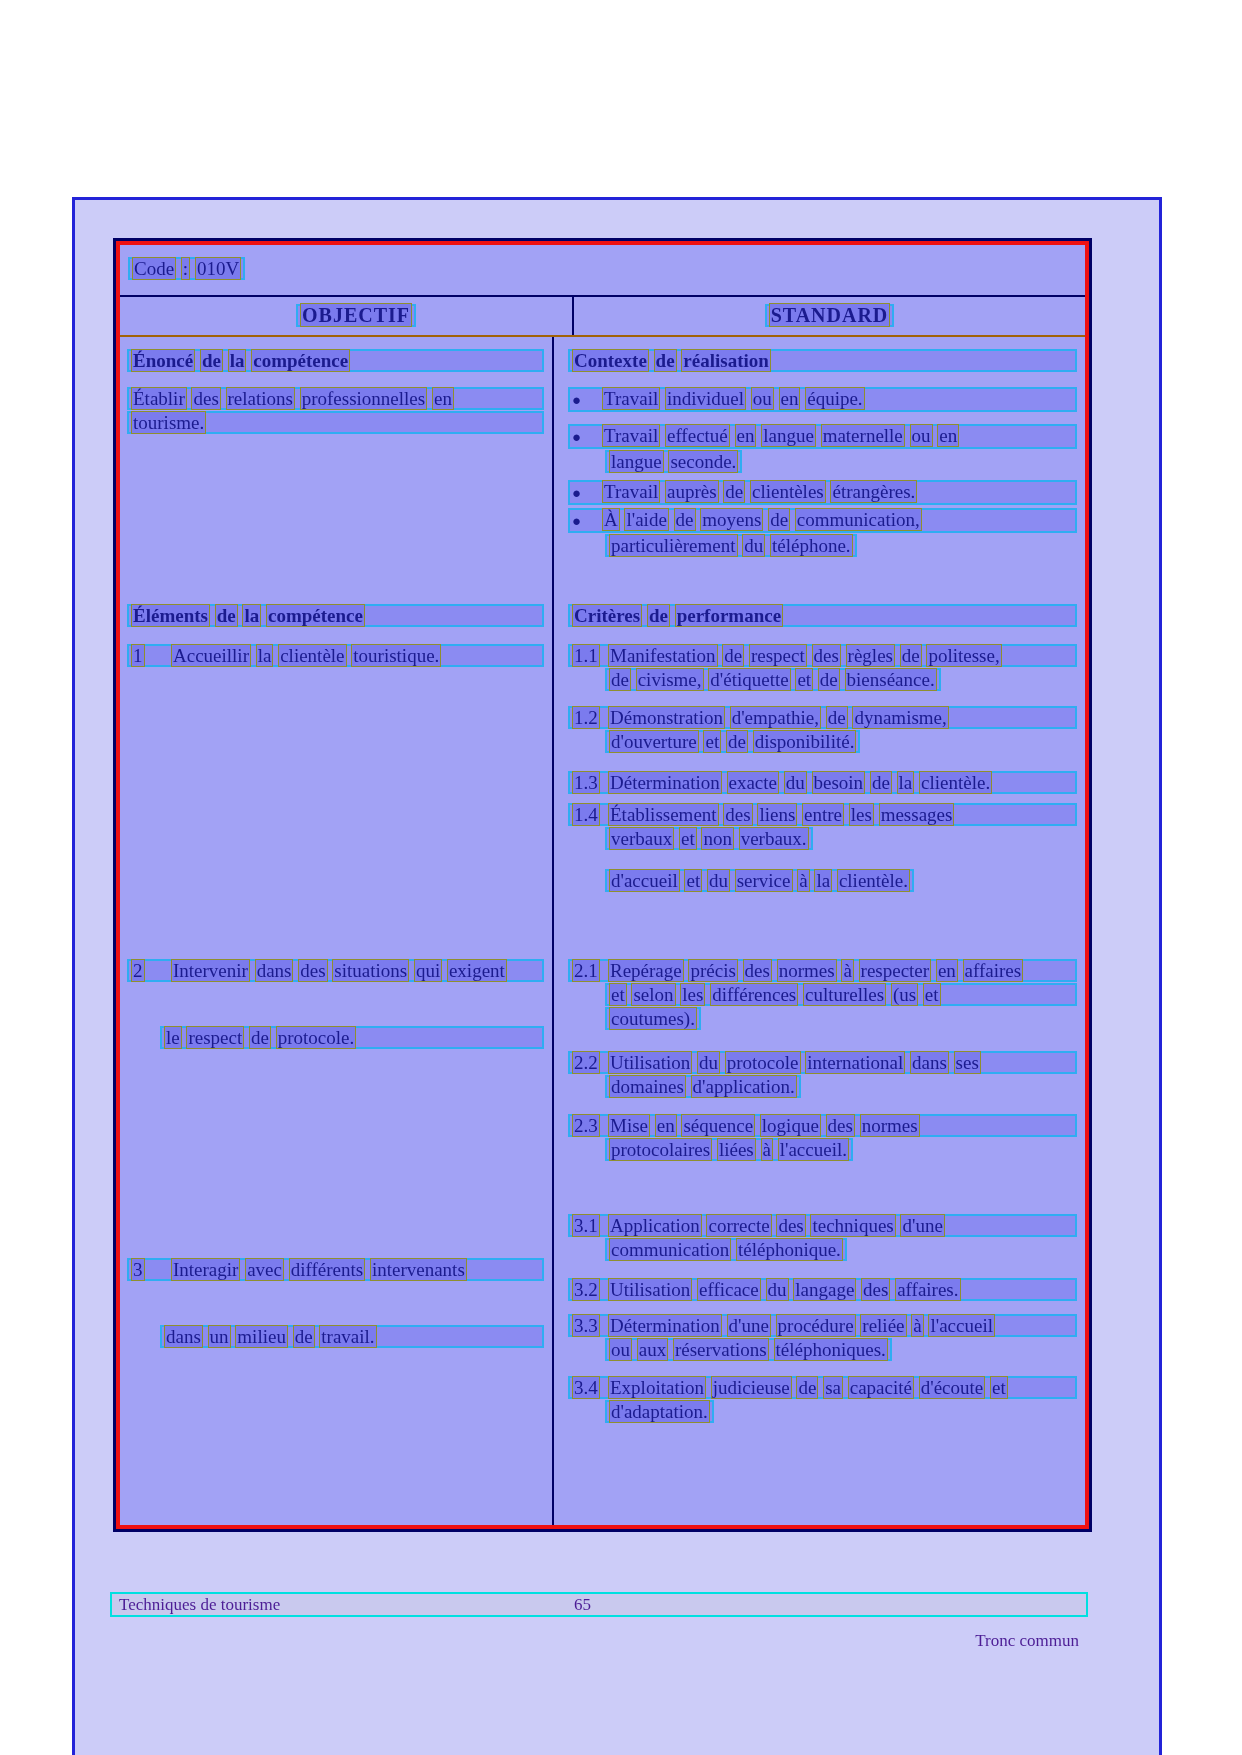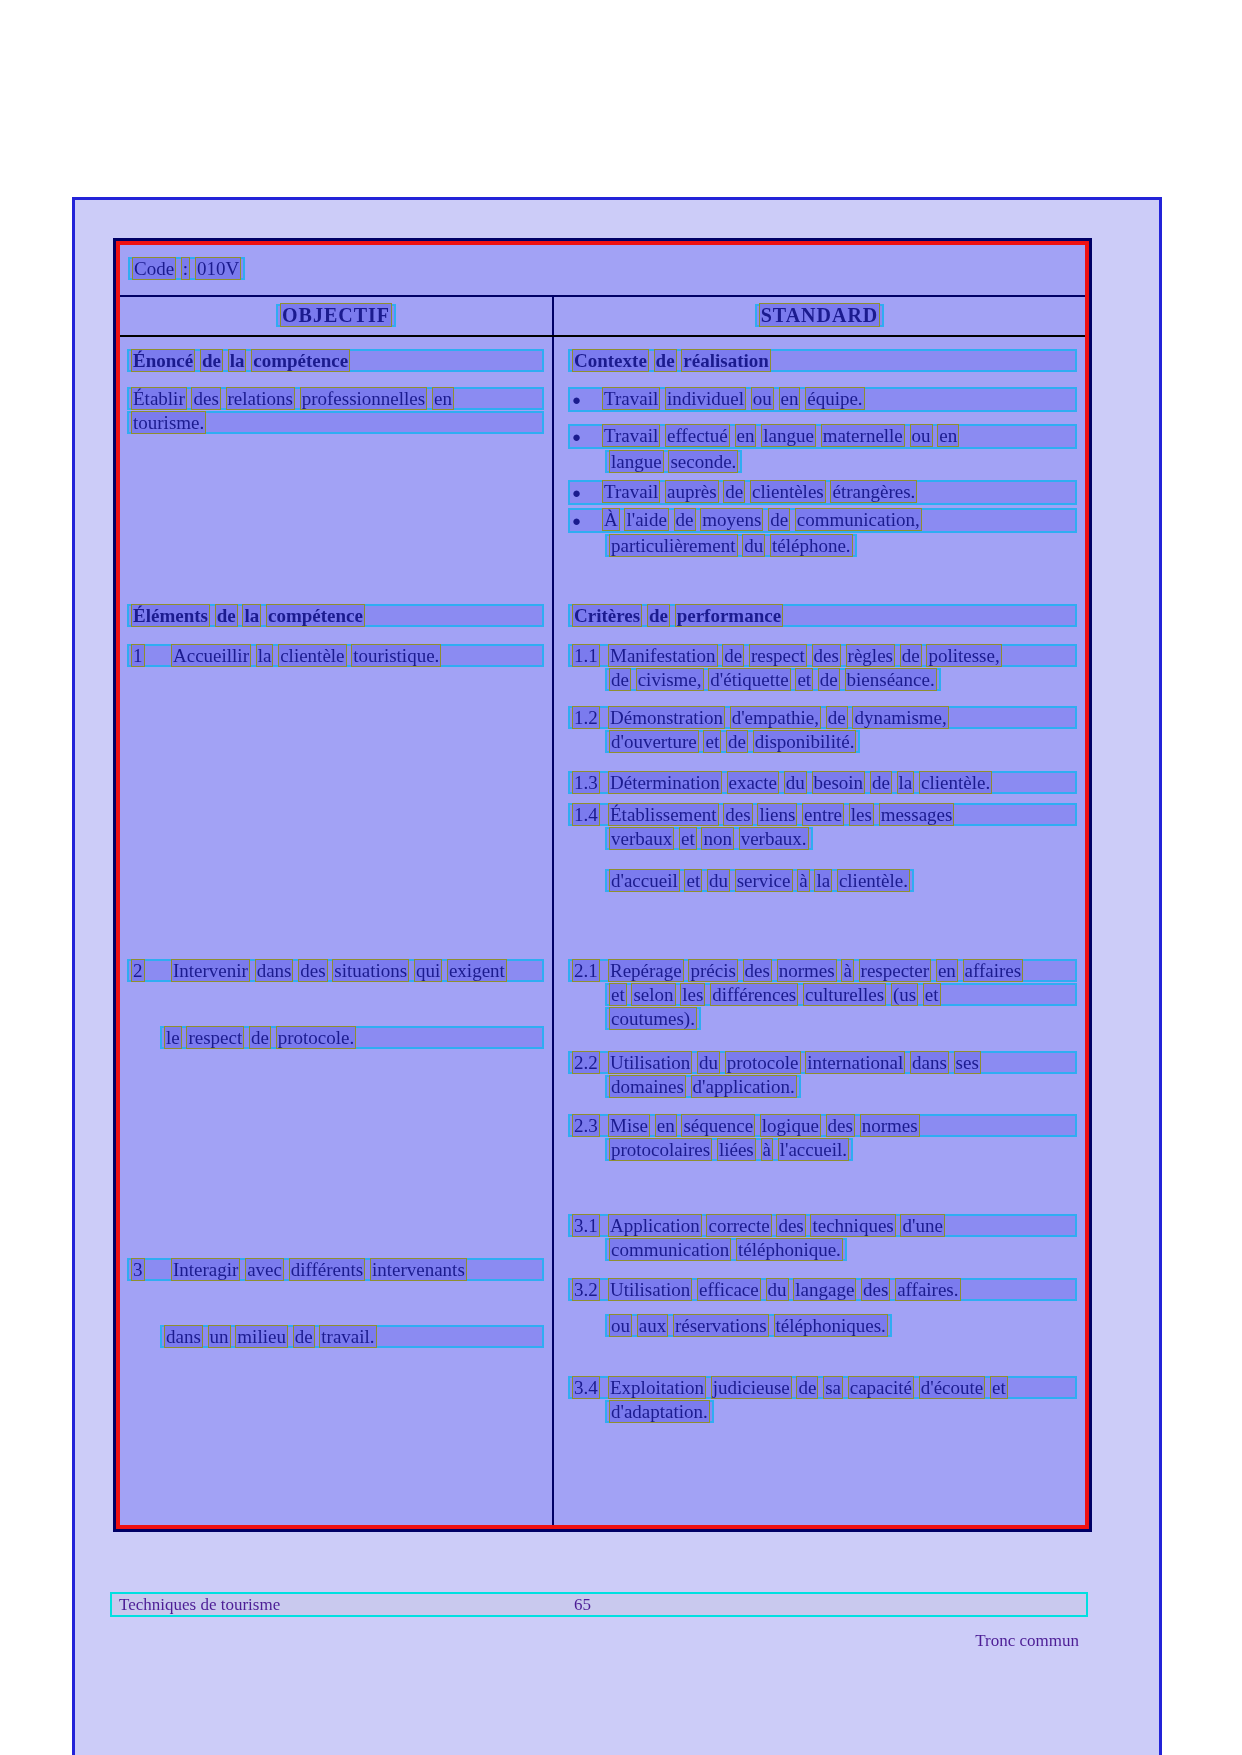"OBJECTIF" .row-headers { border-bottom: 2px solid #000000 -> 2px solid #a16207; padding-left: none -> 20px }
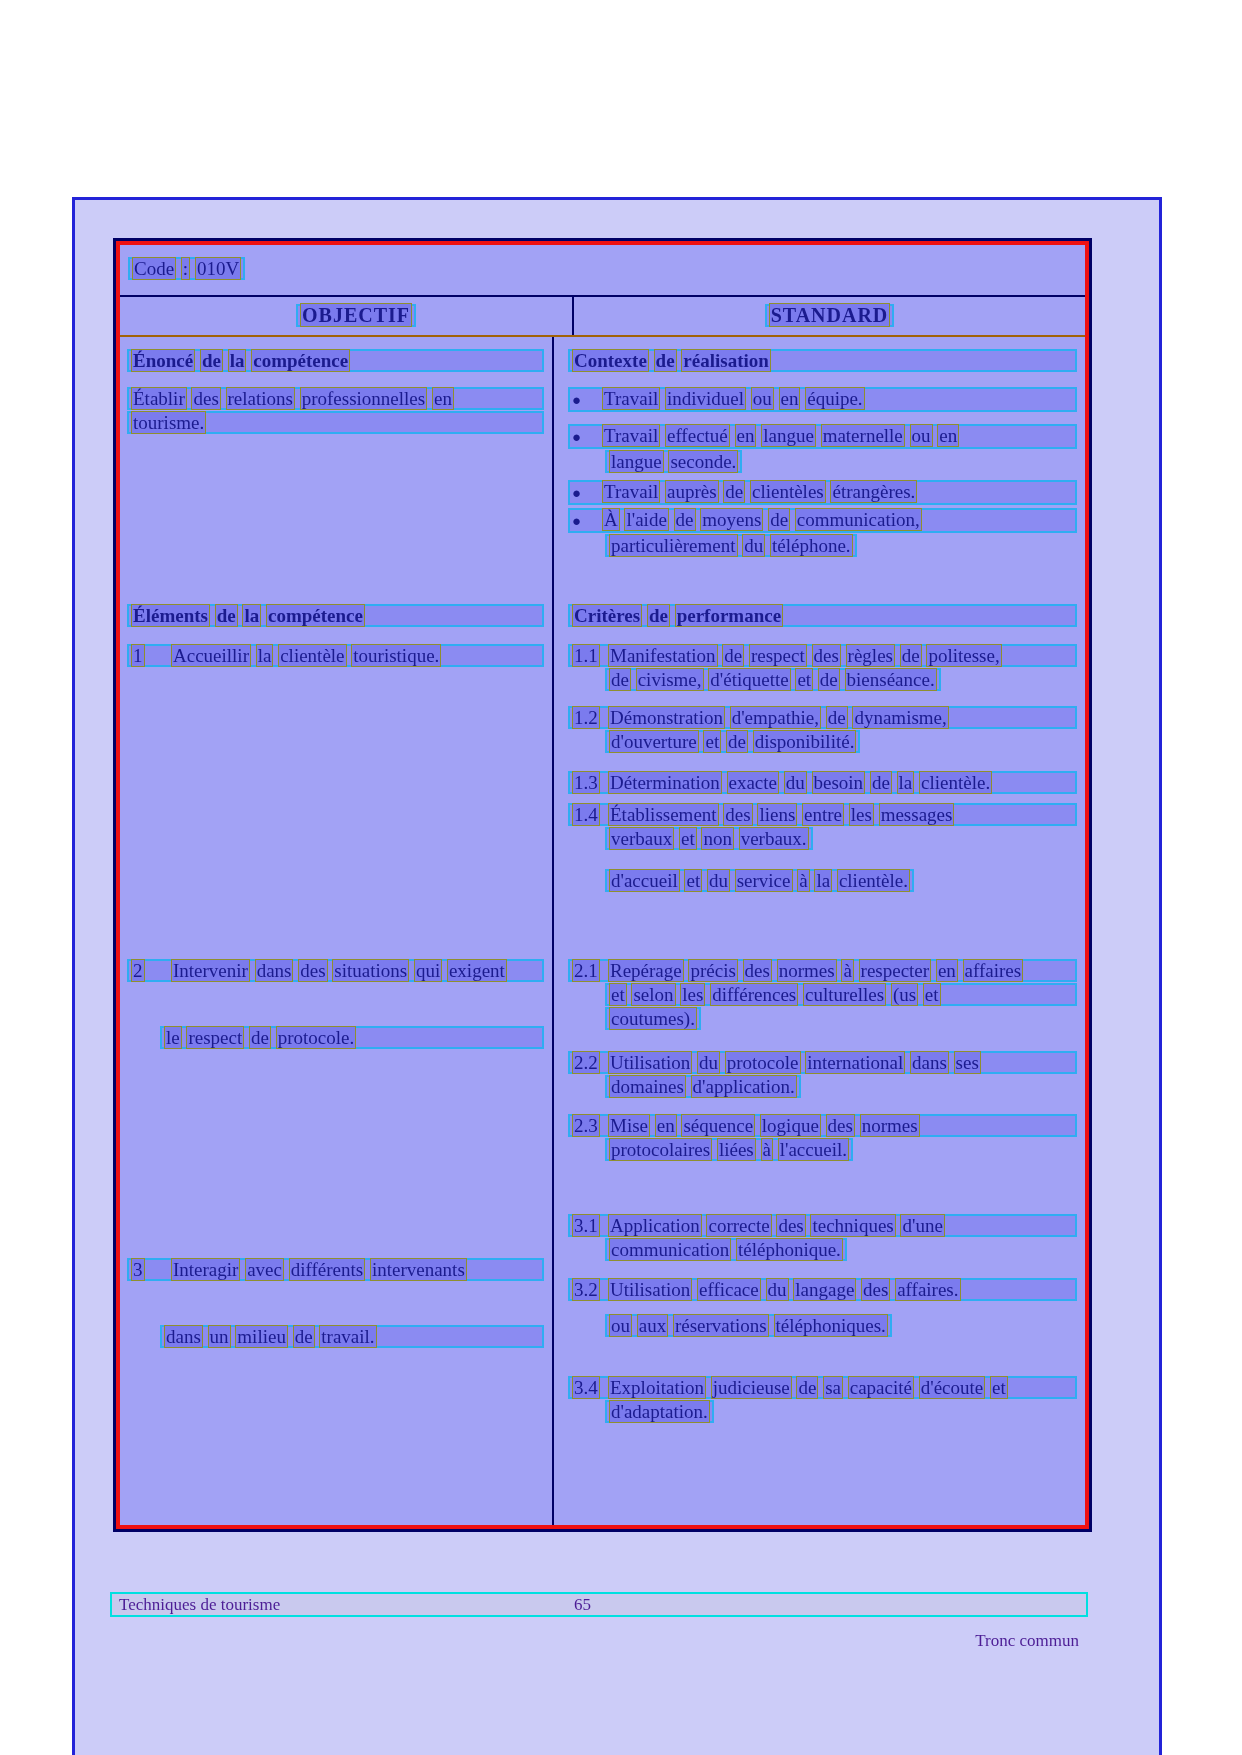"3.3 Détermination d'une procédure reliée" div.lbox { html: none -> <div><span><span>3.3</span></span><span><span>Détermination</span> <span>d'une</span> <span>procédure</span> <span>reliée</span> <span>à</span> <span>l'accueil</span></span></div> }
